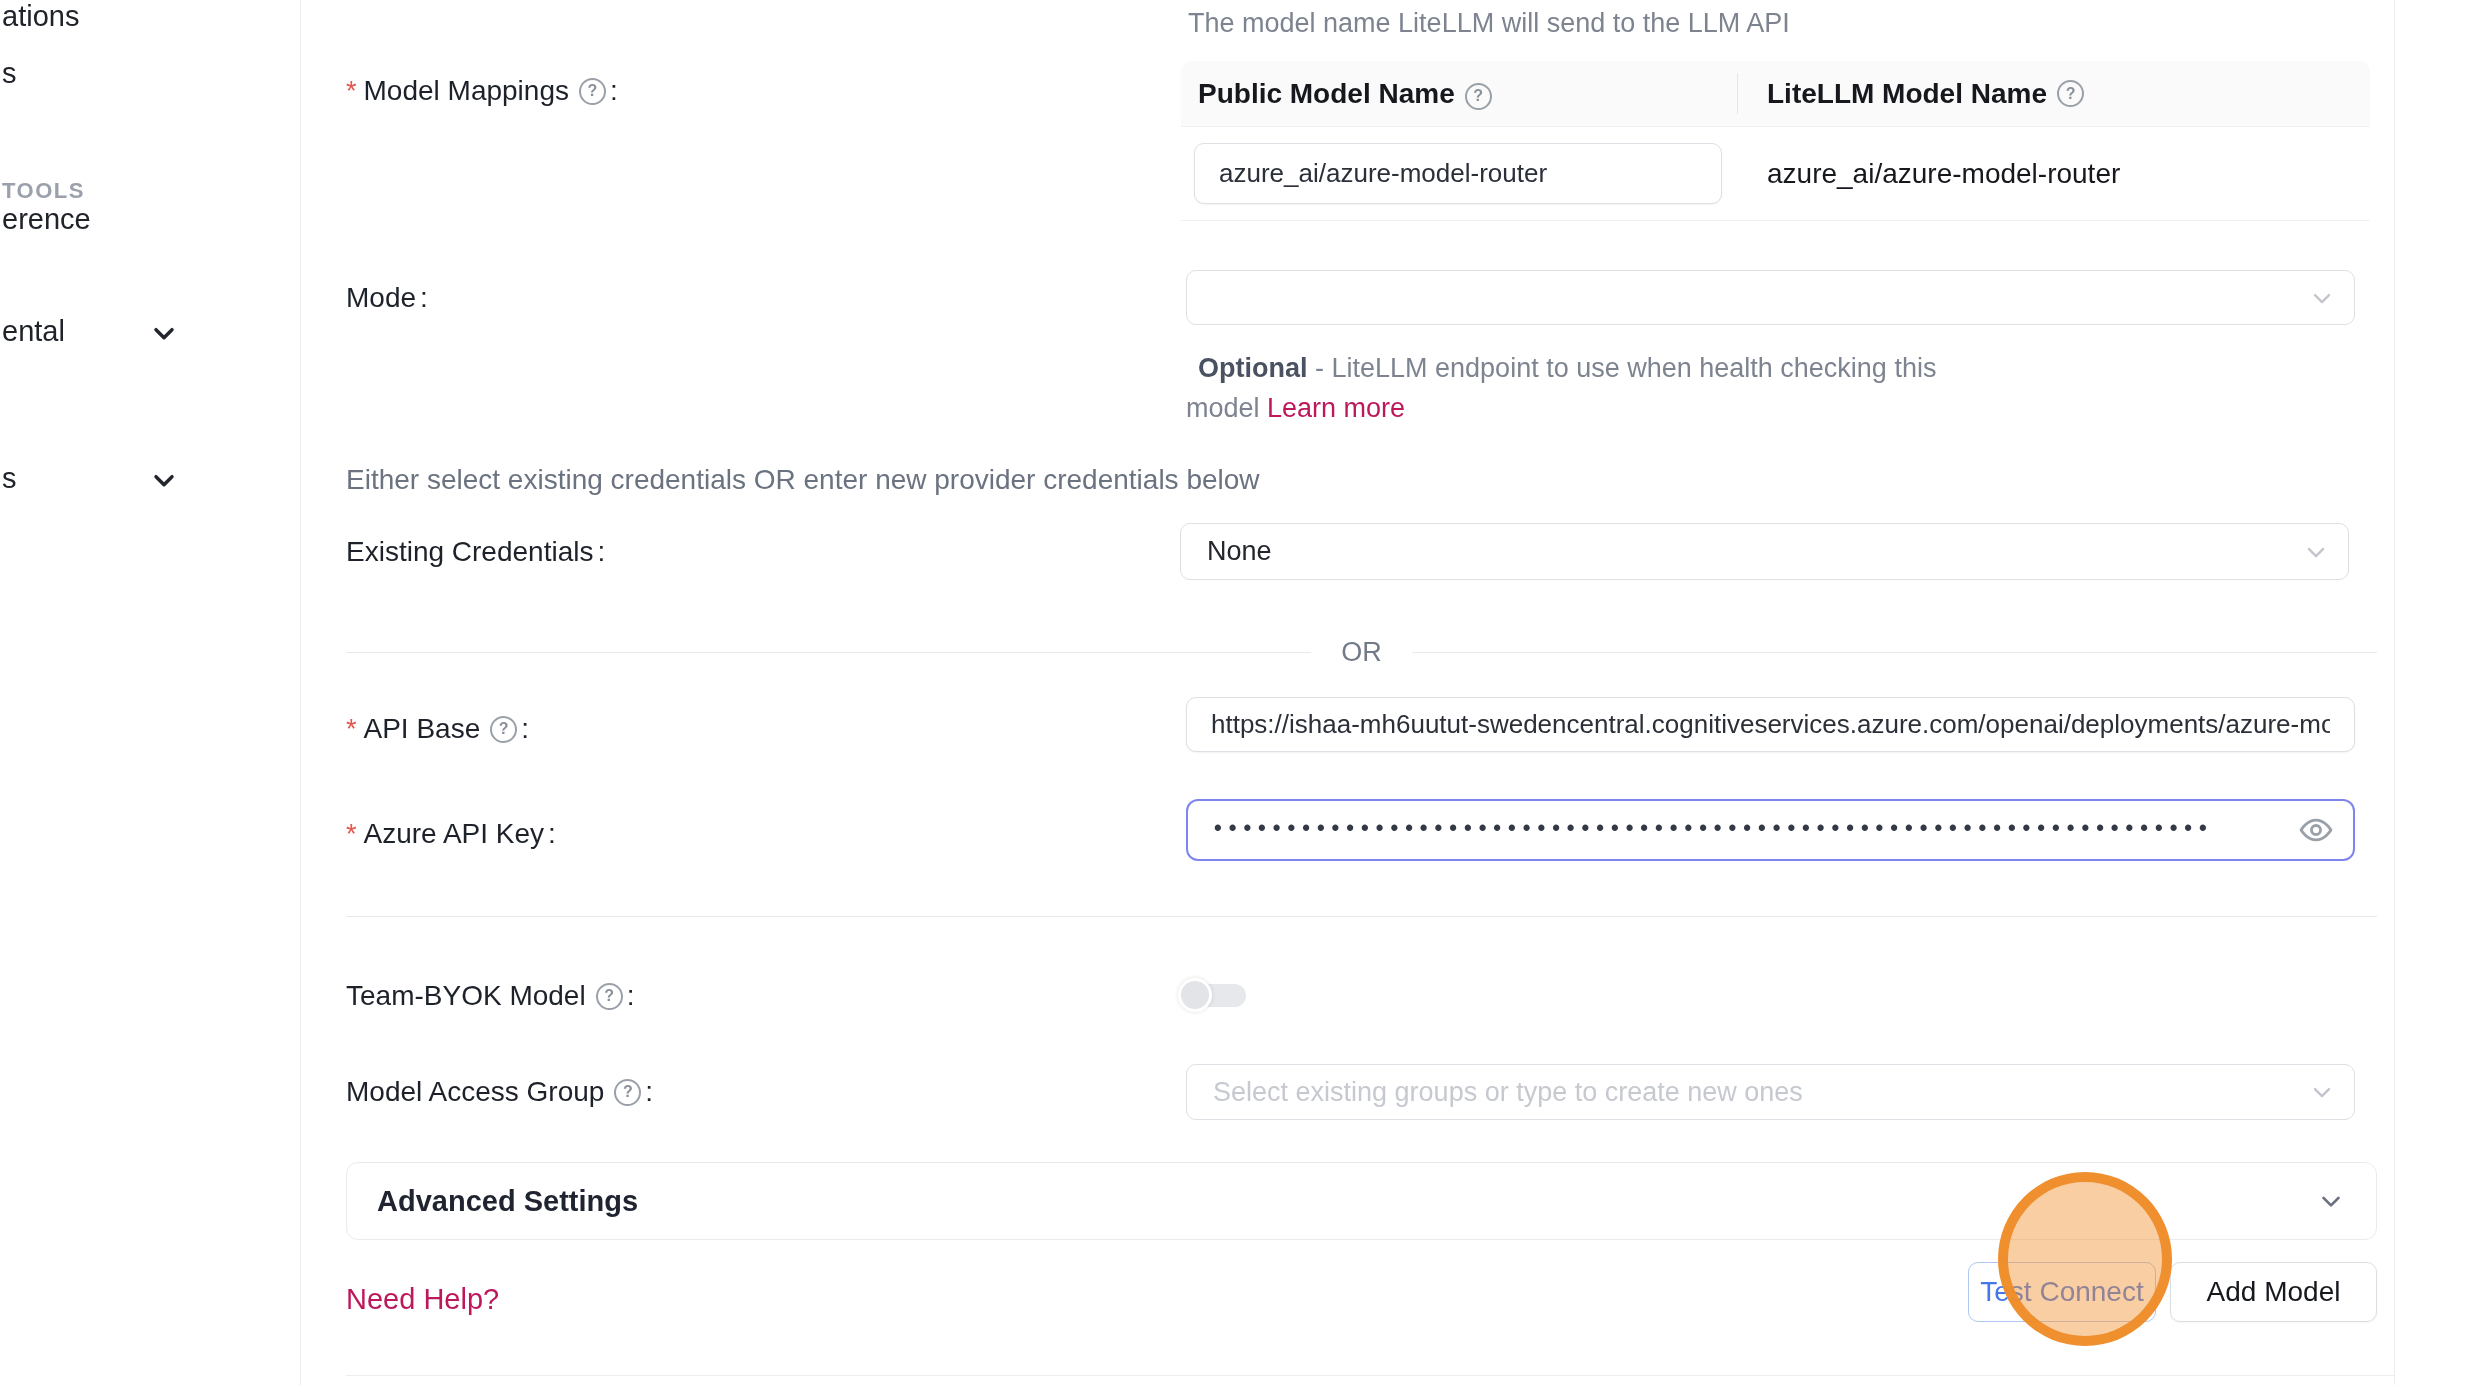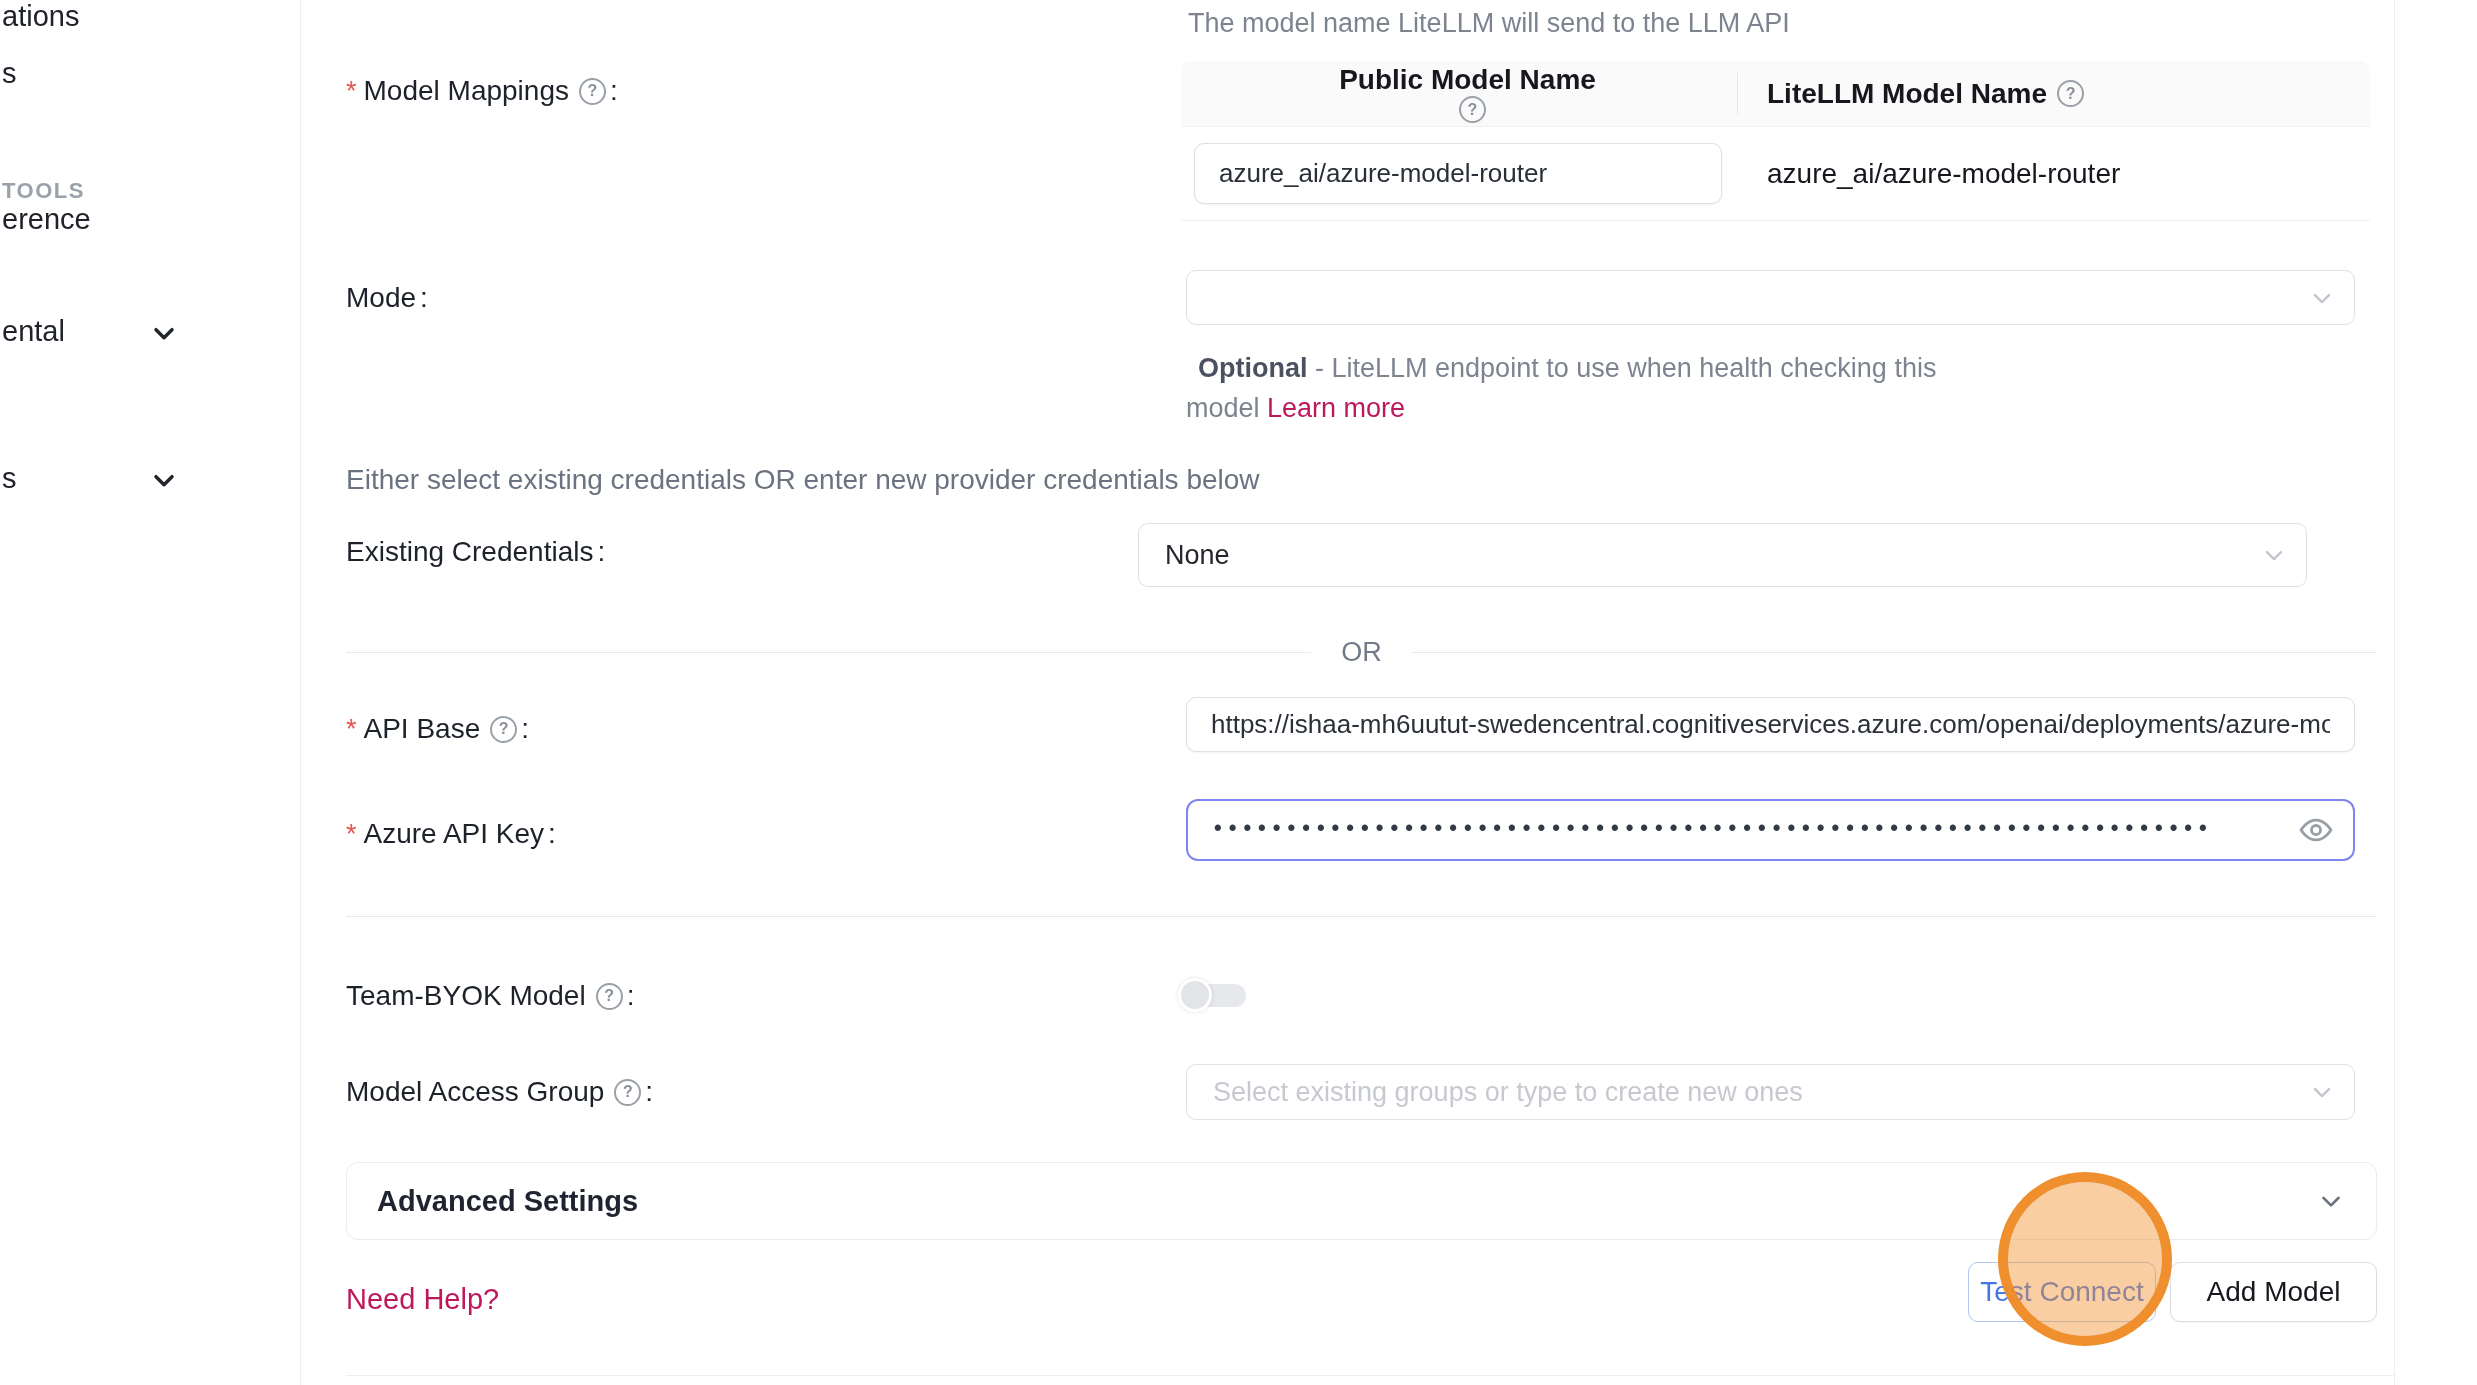"Public Model Name" .mt-col1 { align-items: center -> flex-end; flex-direction: column -> none }
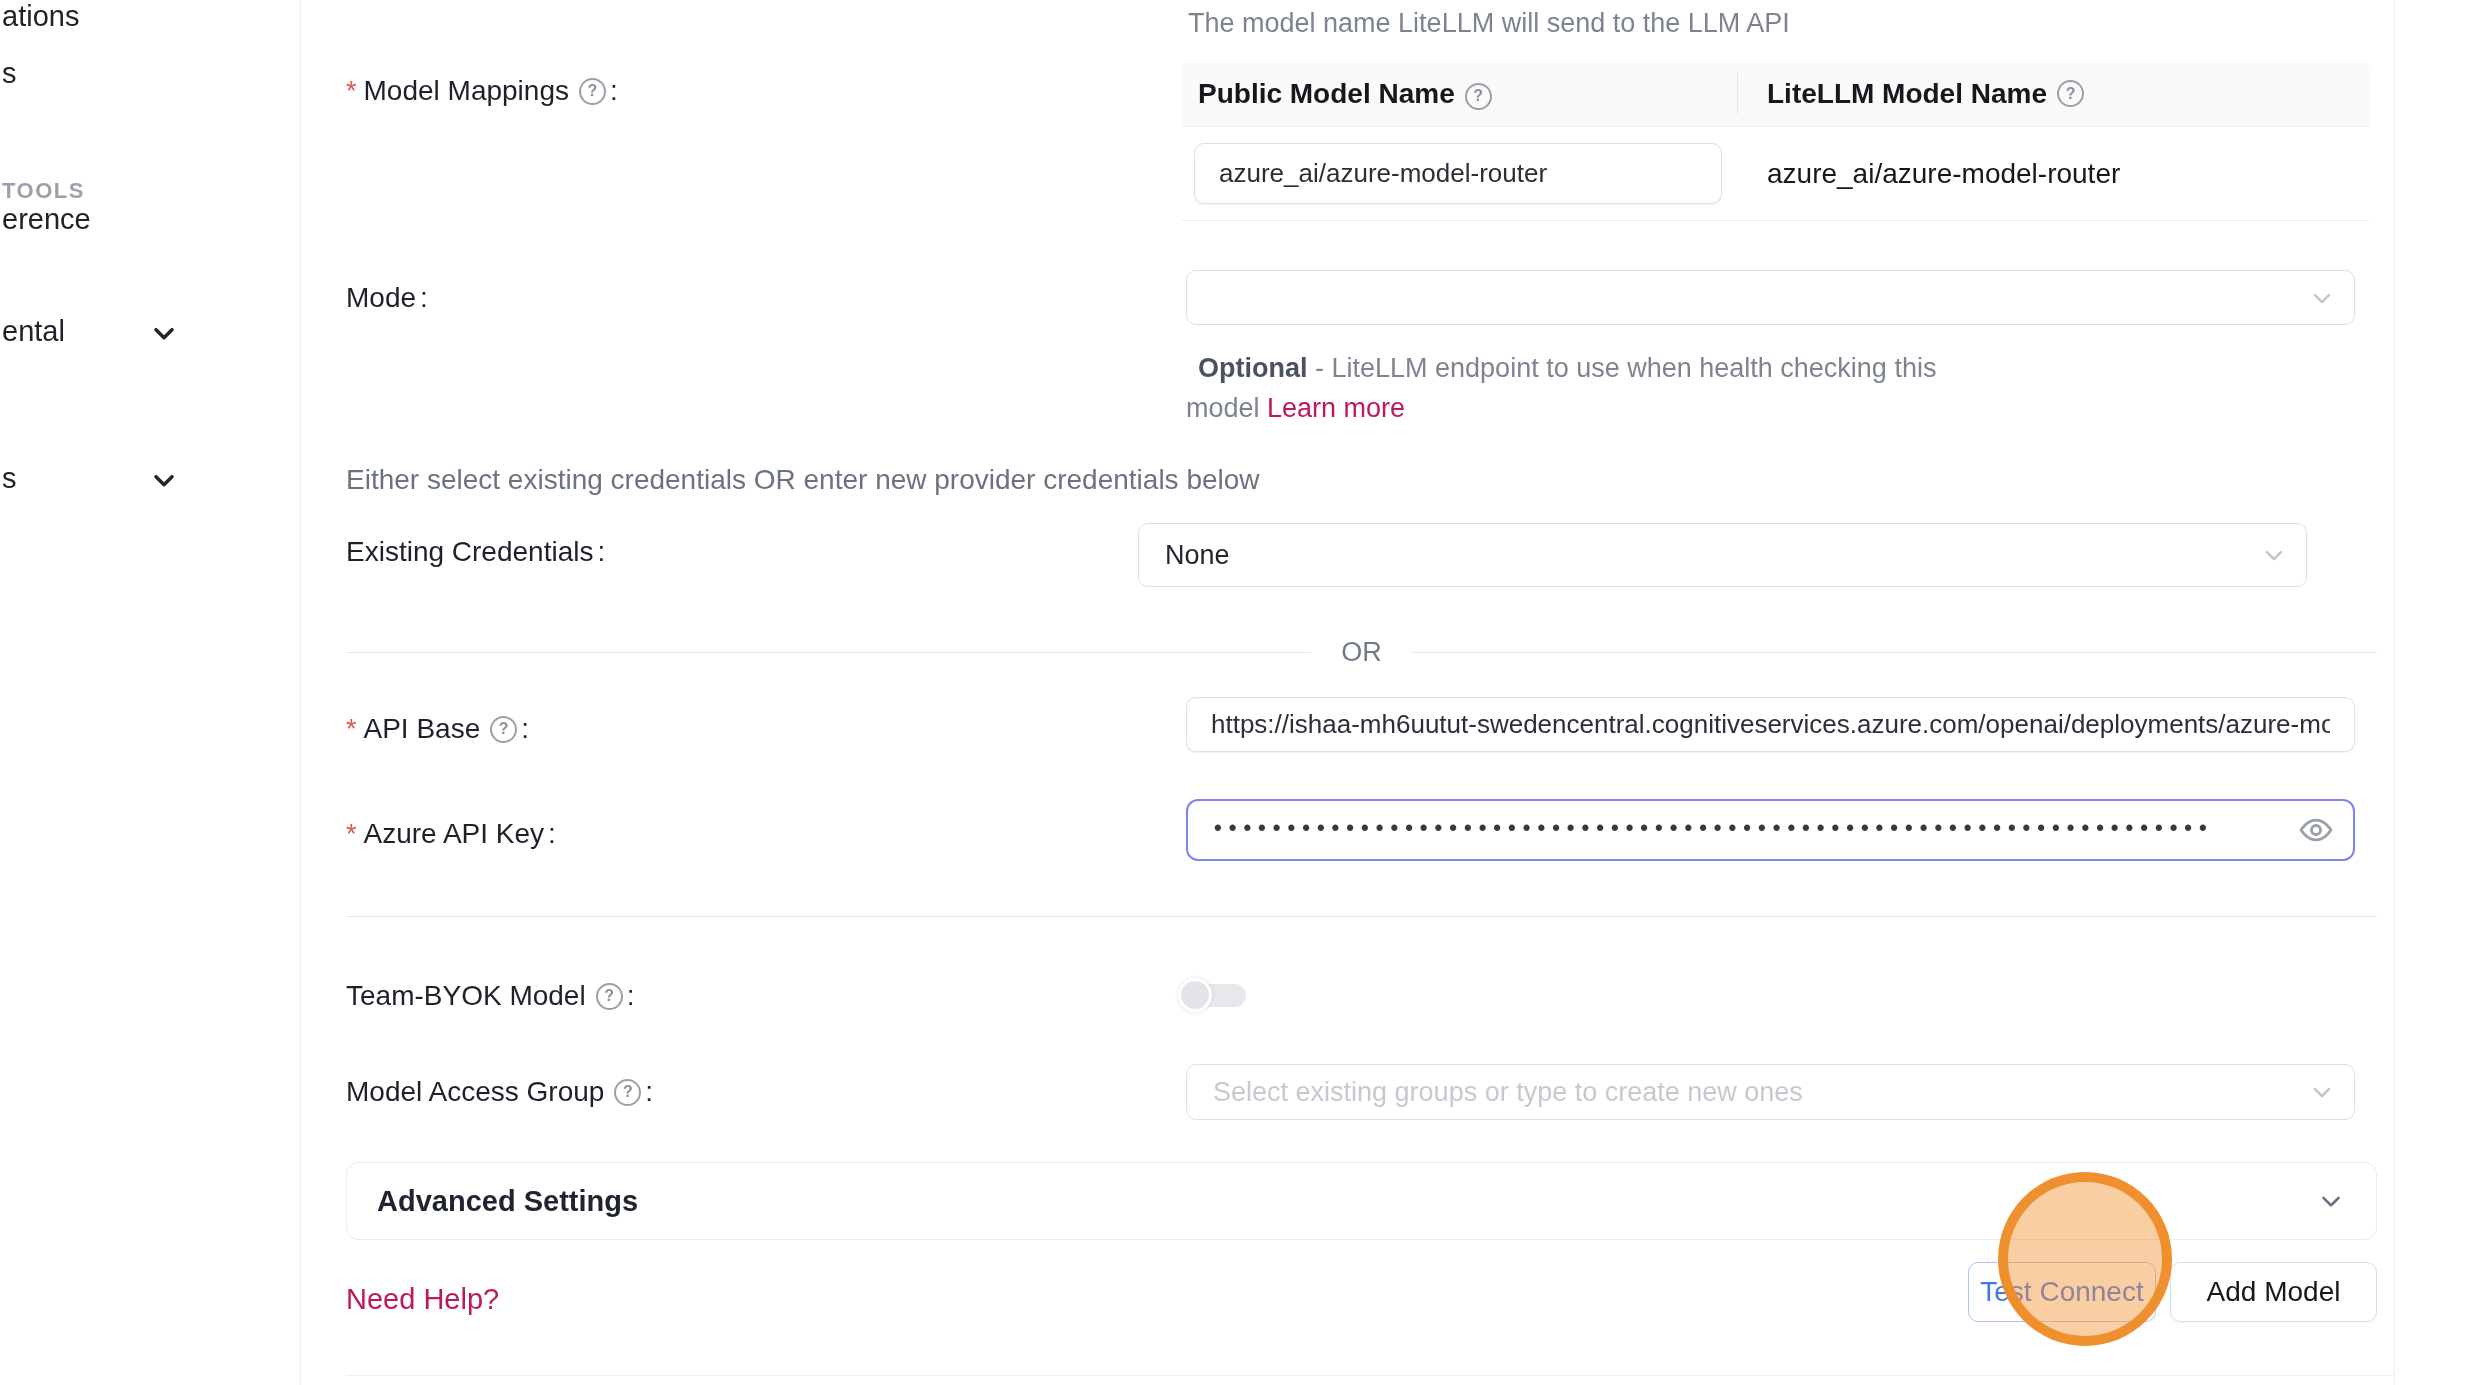"None" div.select-box { height: 64px -> 57px; left: 1138px -> 1180px }
